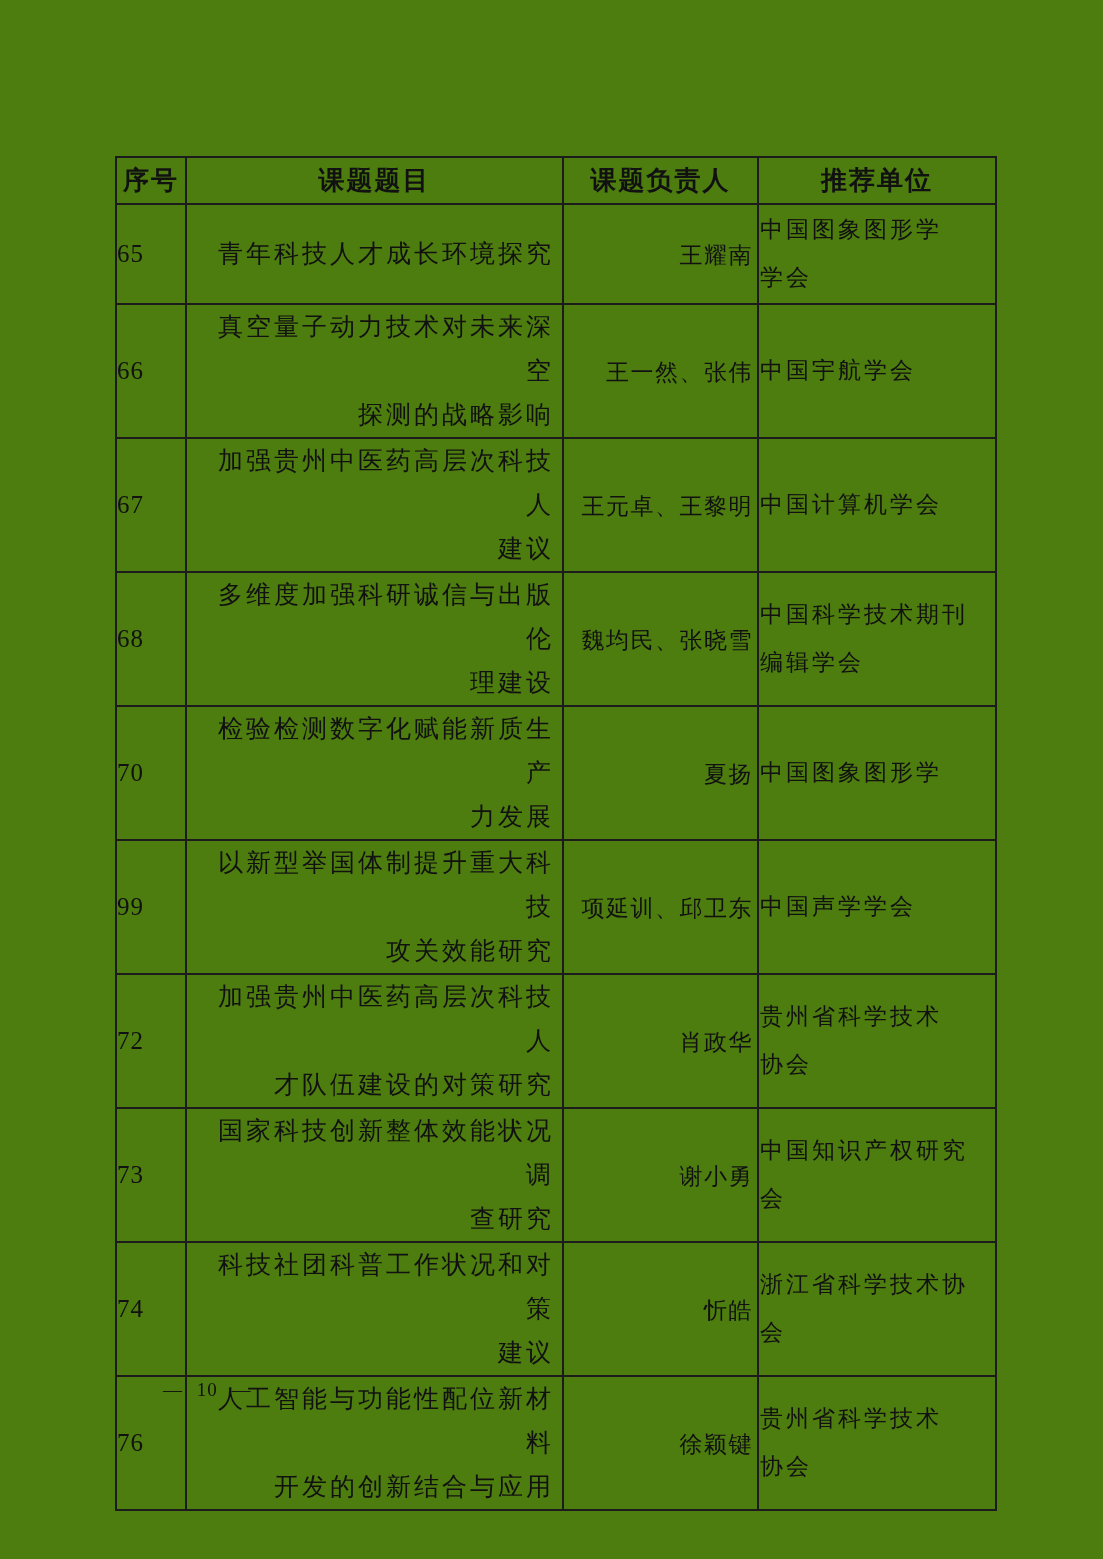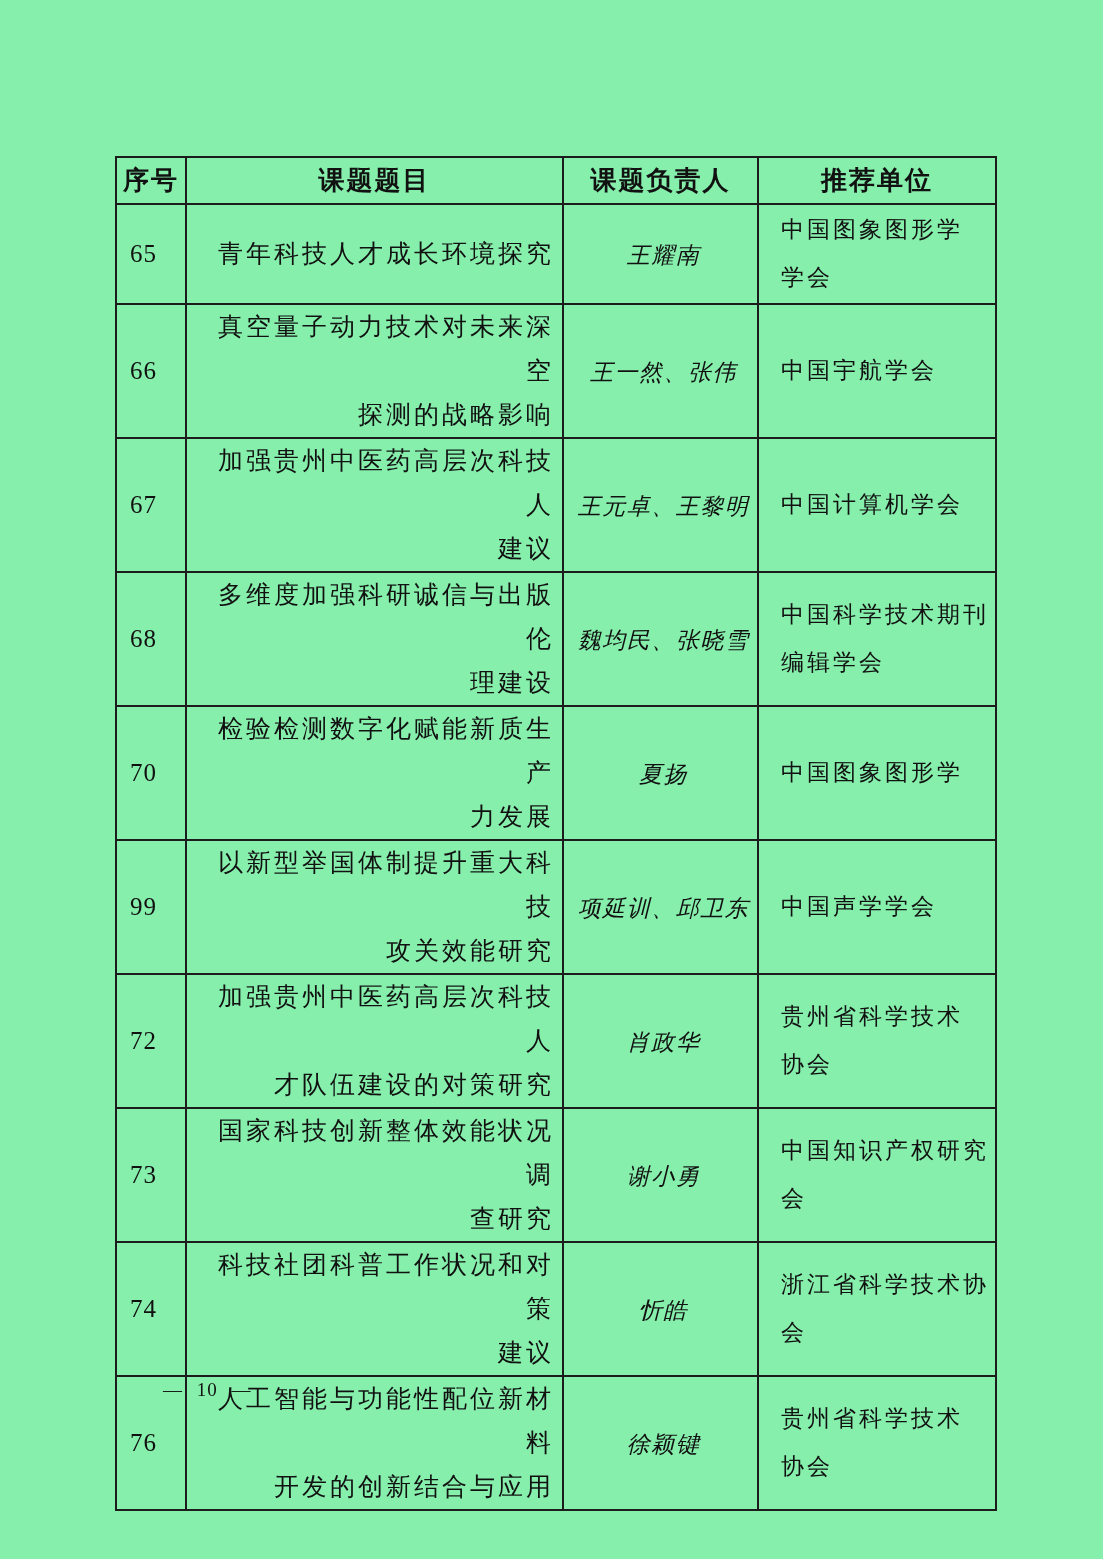"序号" .page { background: #86efac -> #4d7c0f }
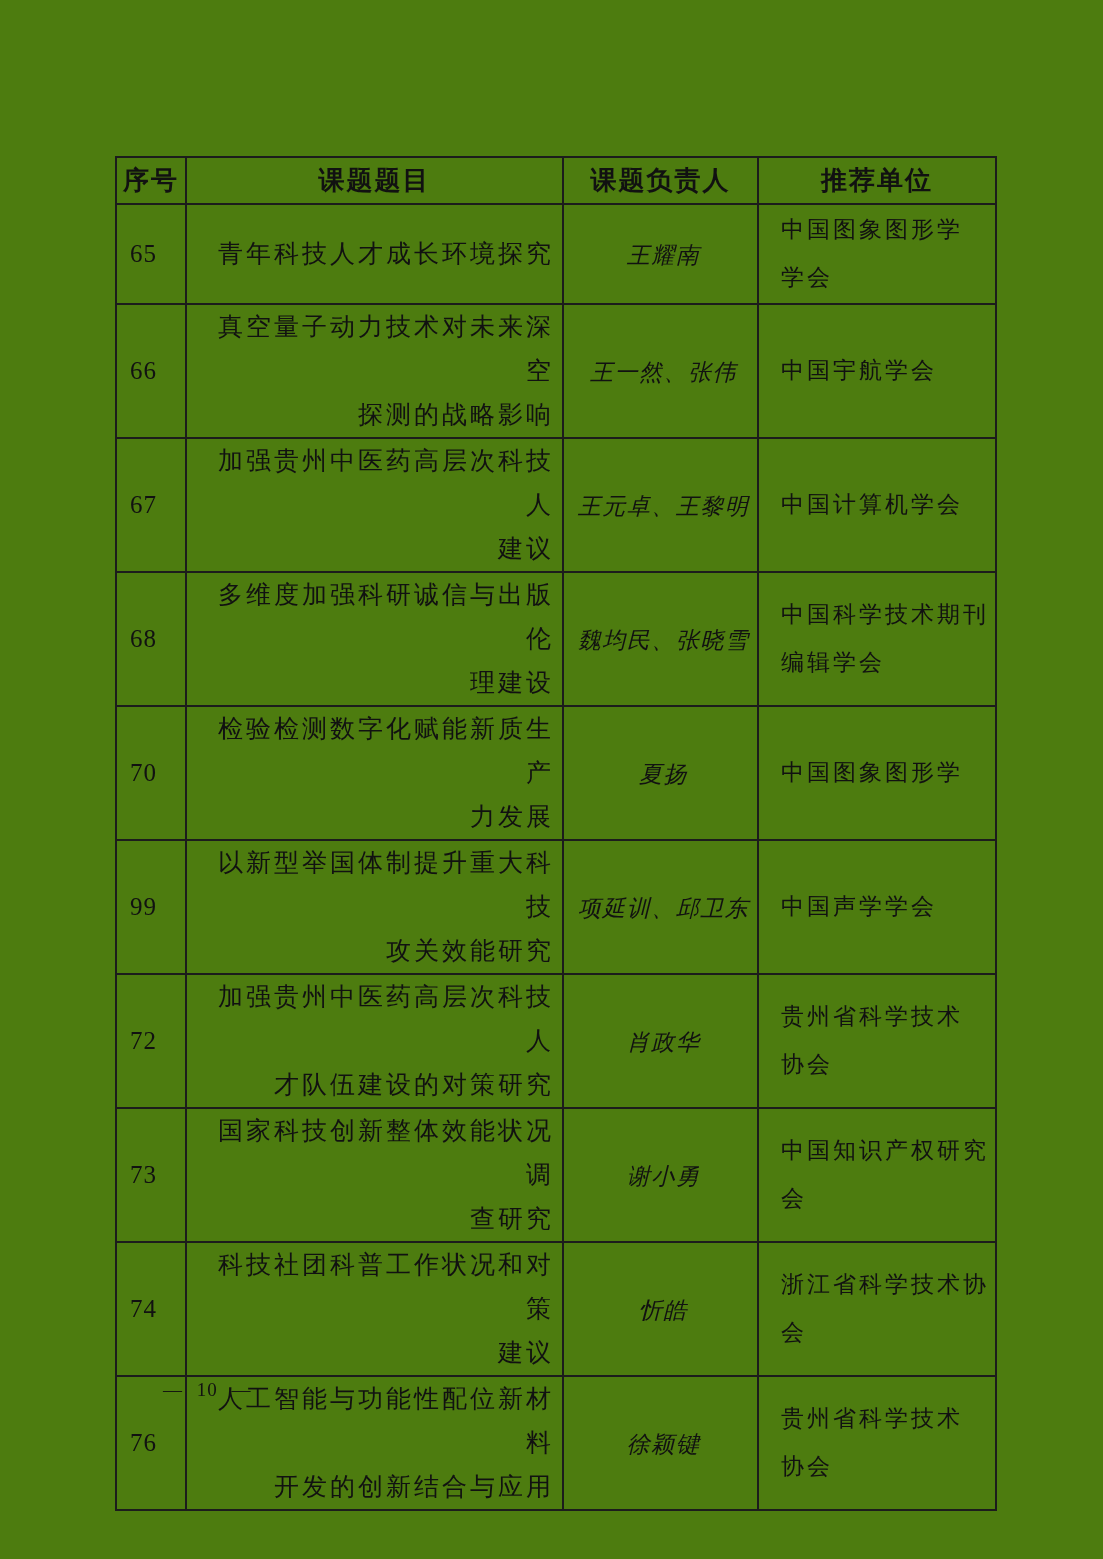"中国图象图形学" .cell-org { padding: 0 6px 0 22px -> 0 6px 0 1px }
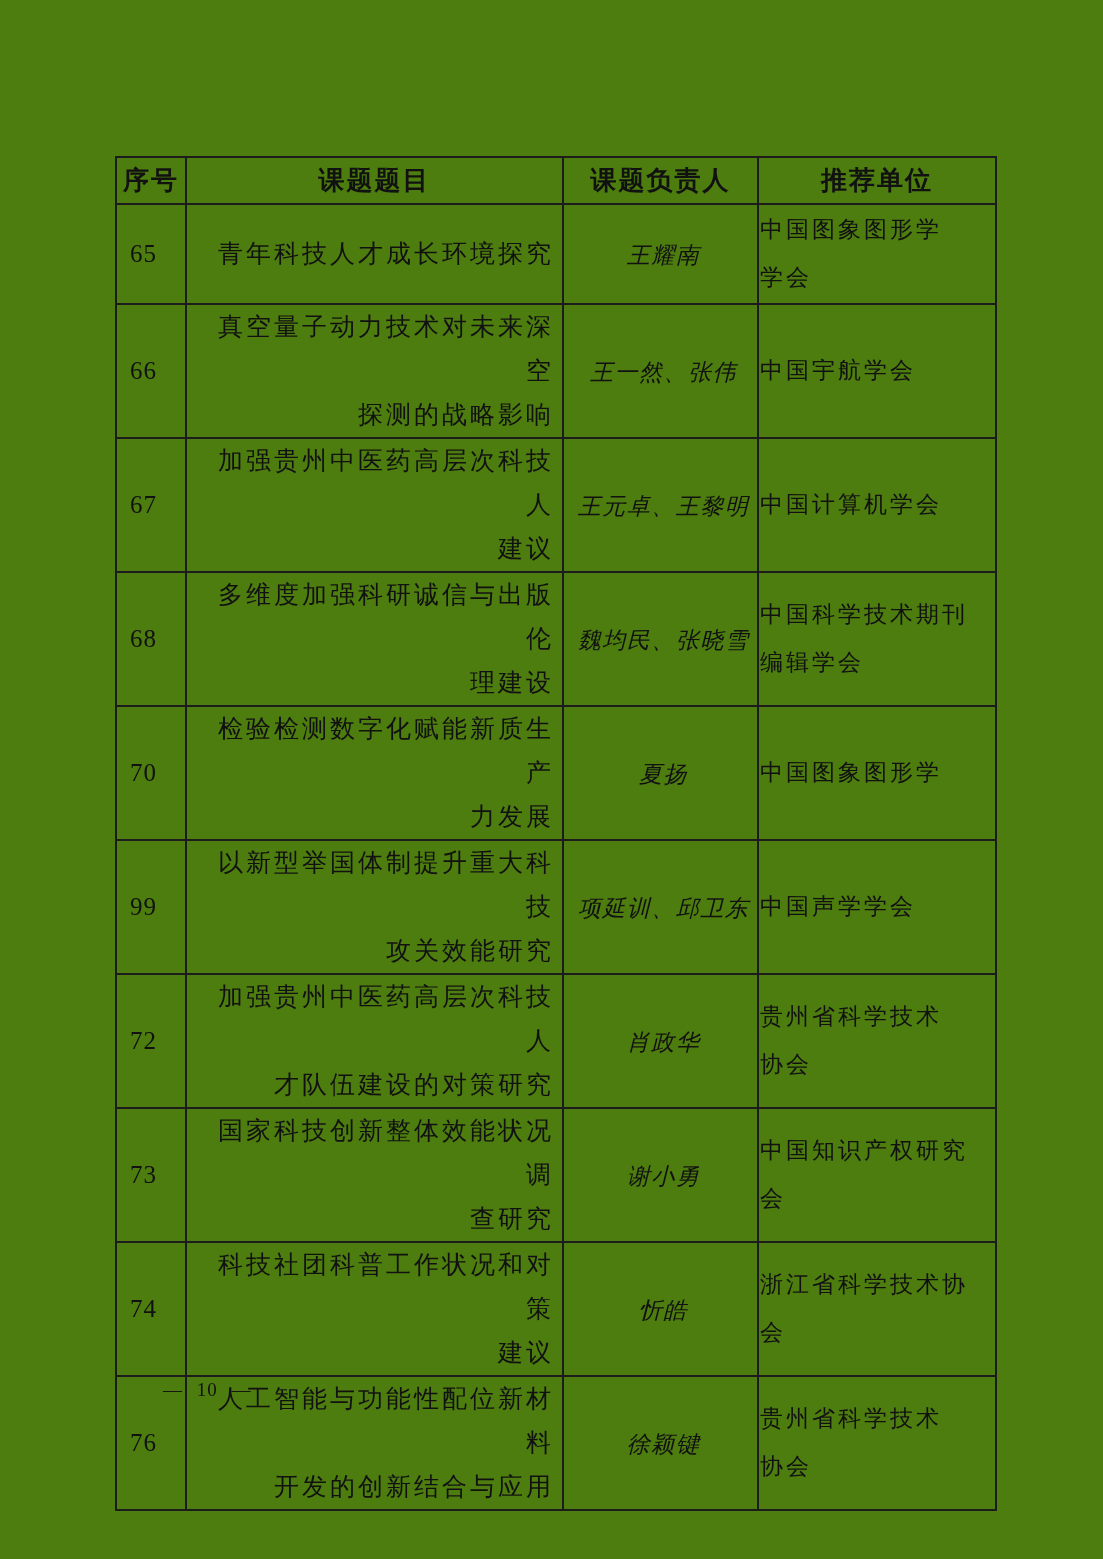"65" .cell-no { padding-left: 13px -> 0 }
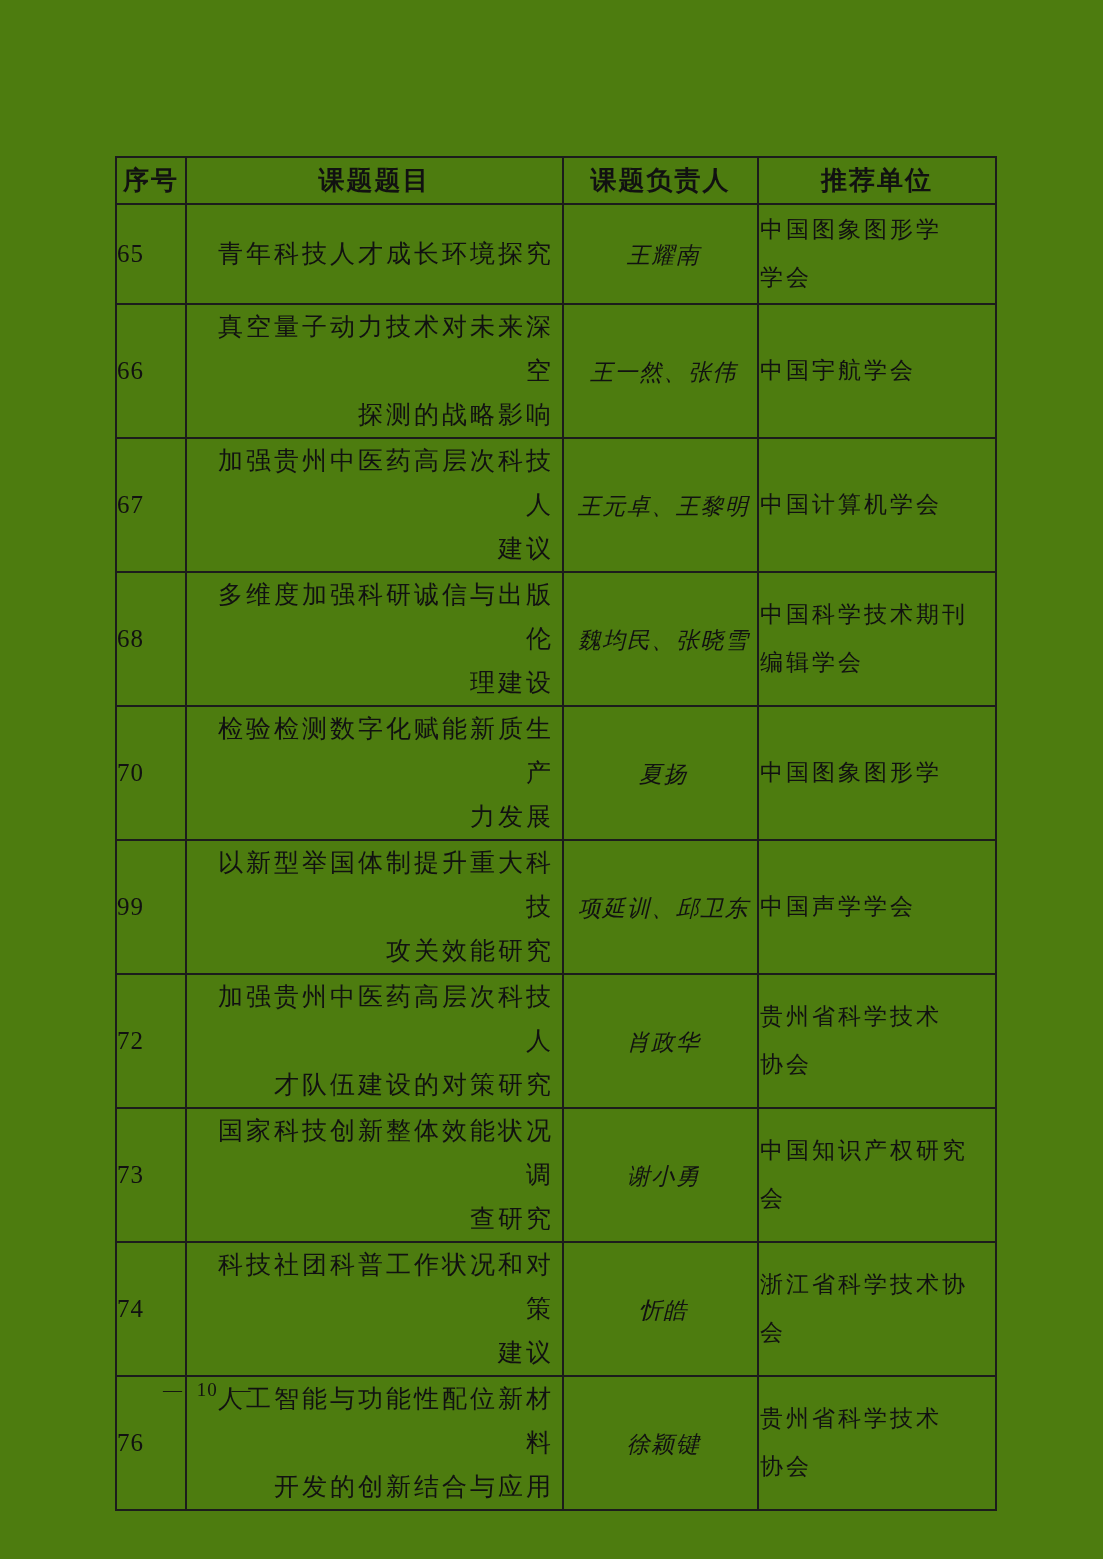"王耀南" .cell-leader { font-style: italic -> none; text-align: center -> right }
